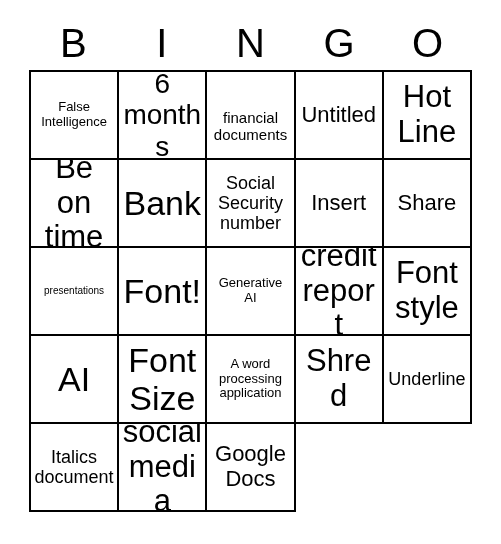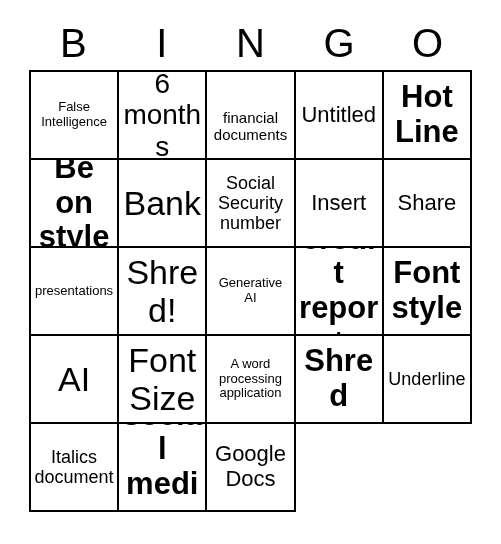"Hot" .fs-xl .cell-text { font-weight: bold -> none }
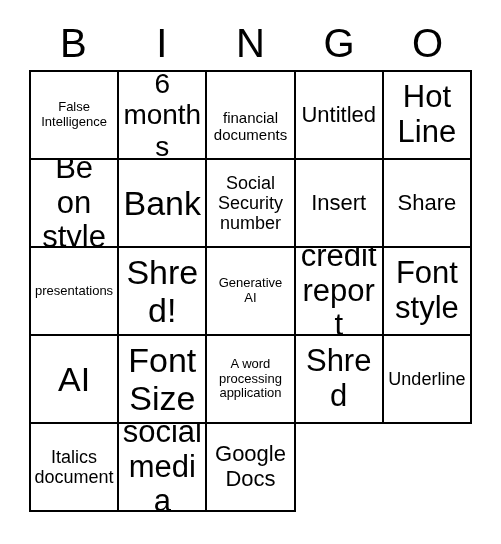"Be on" span.cell-text { text: style -> time }
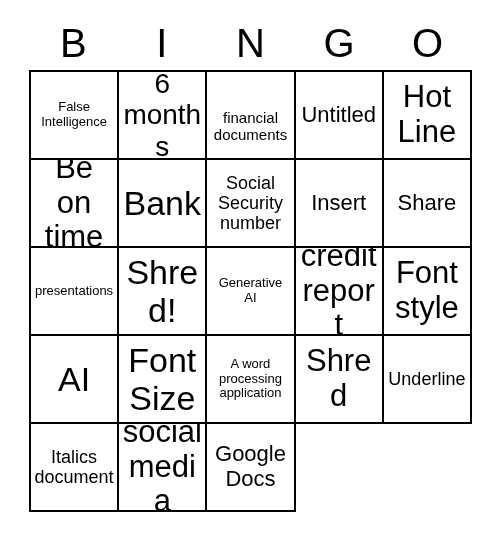"presentations" .fs-tiny .cell-text { font-size: 13px -> 10px }
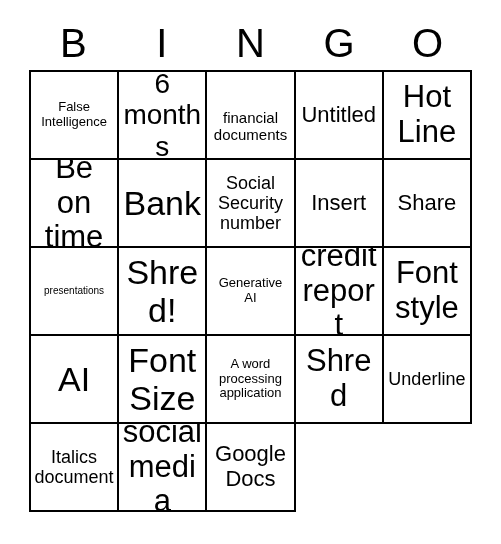"Shred!" span.cell-text { text: Shred -> Font }
